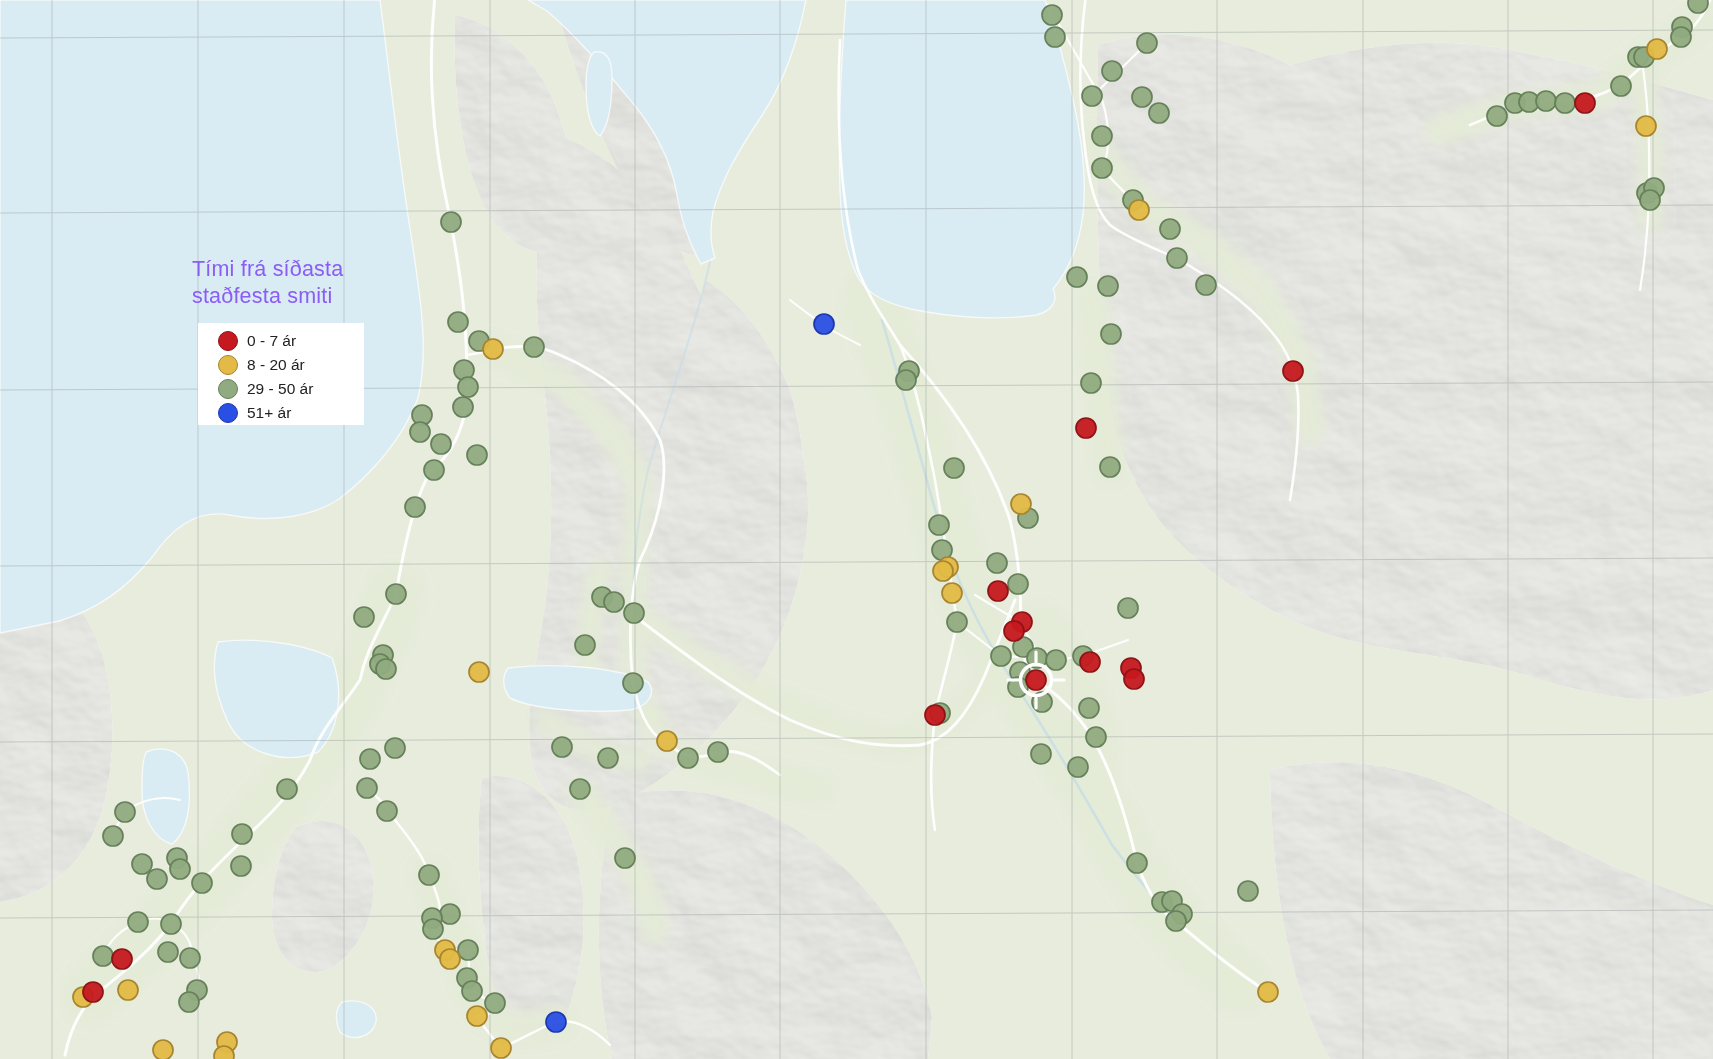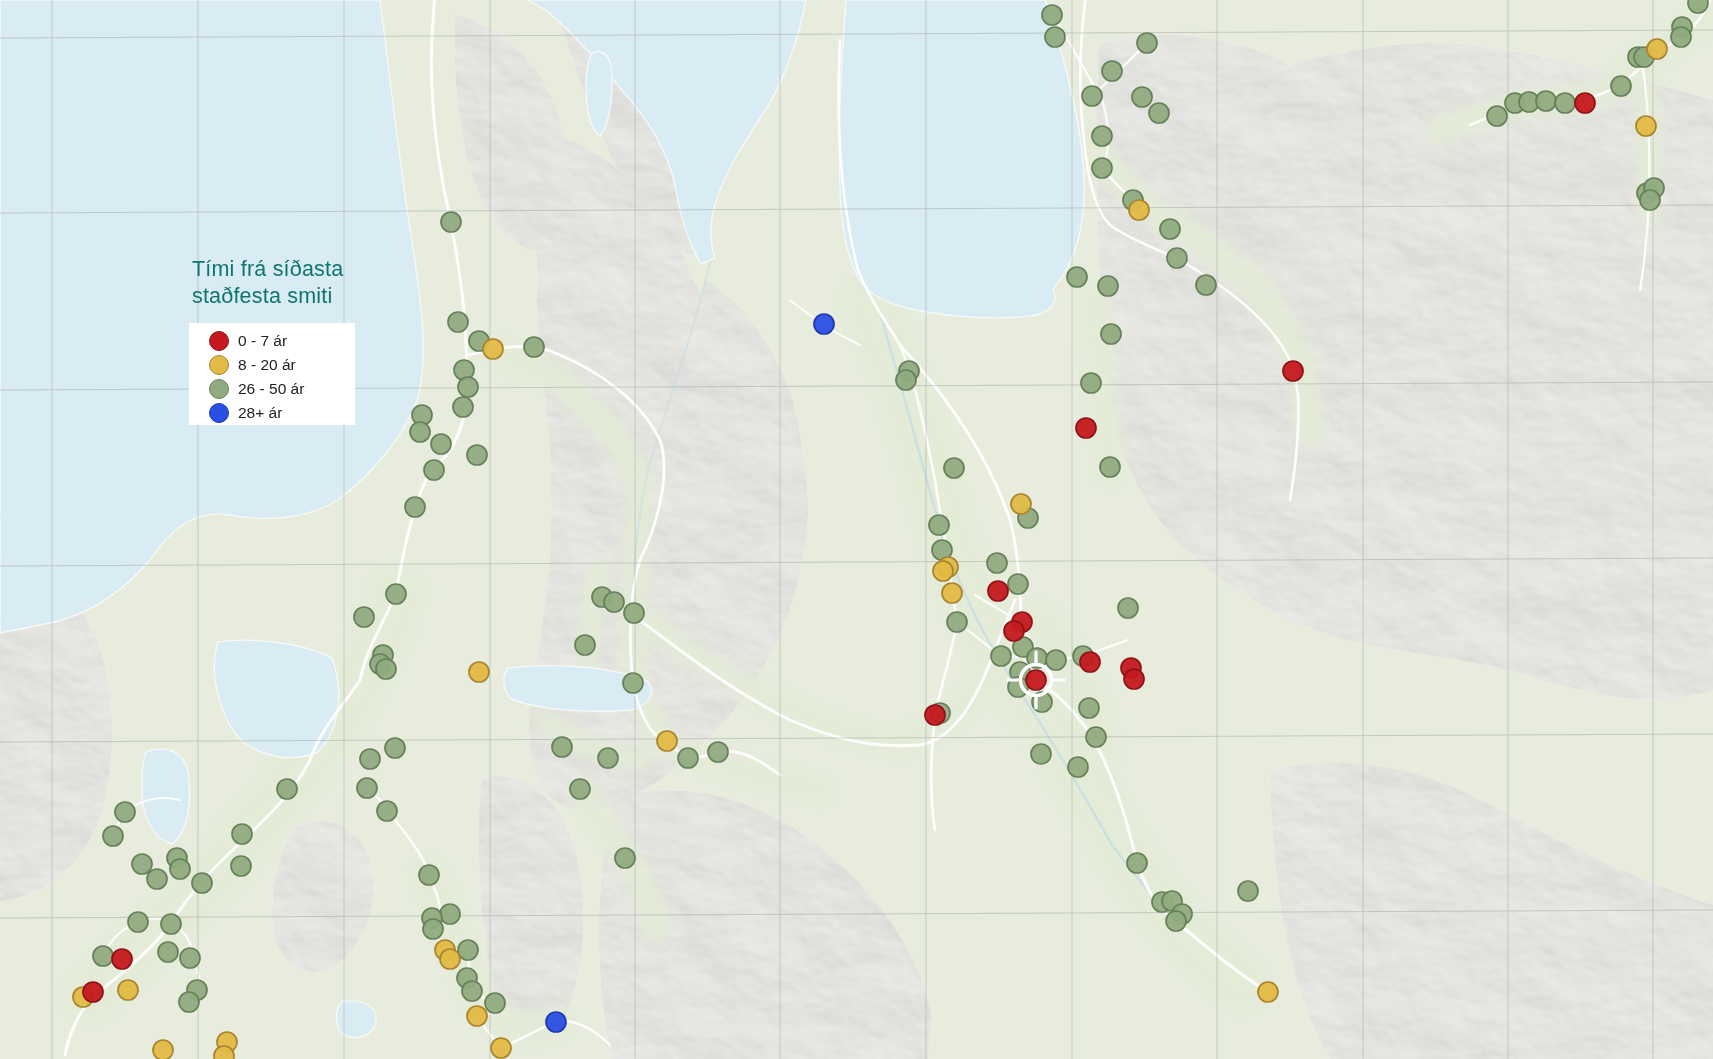"Tími frá síðasta" .legend-title { color: #0f766e -> #8b5cf6 }
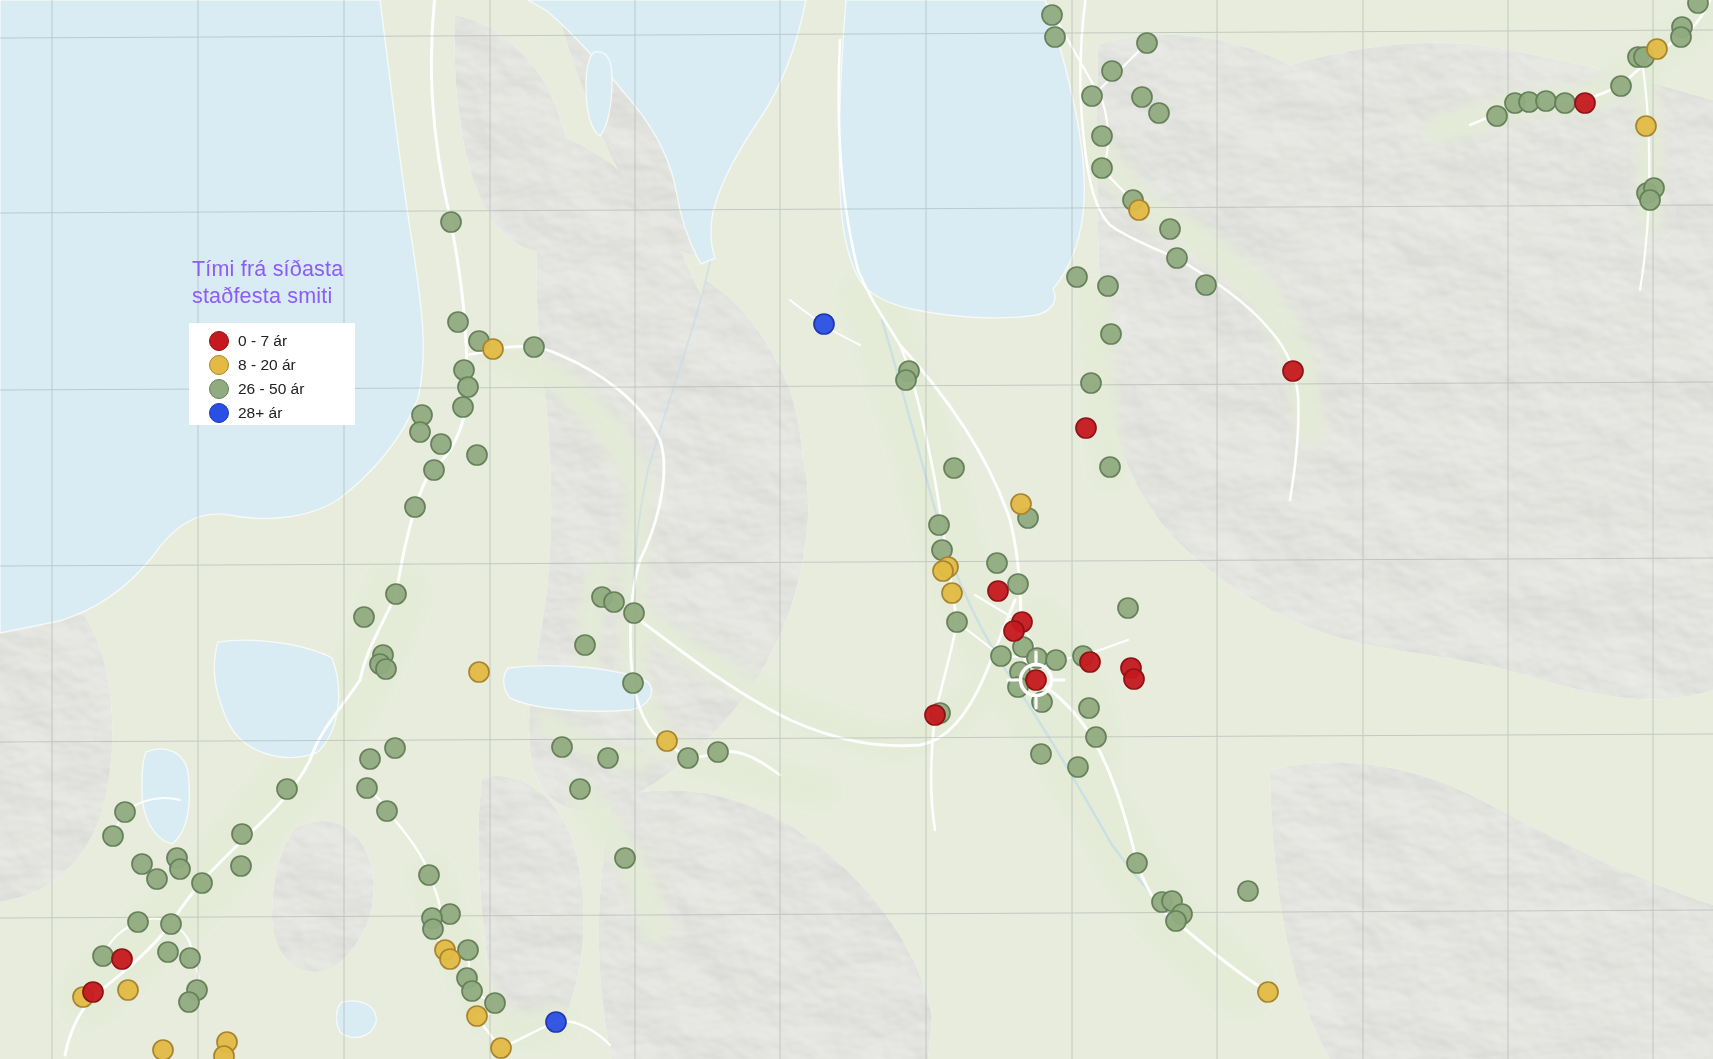"0 - 7 ár" .legend-box { left: 189px -> 198px }
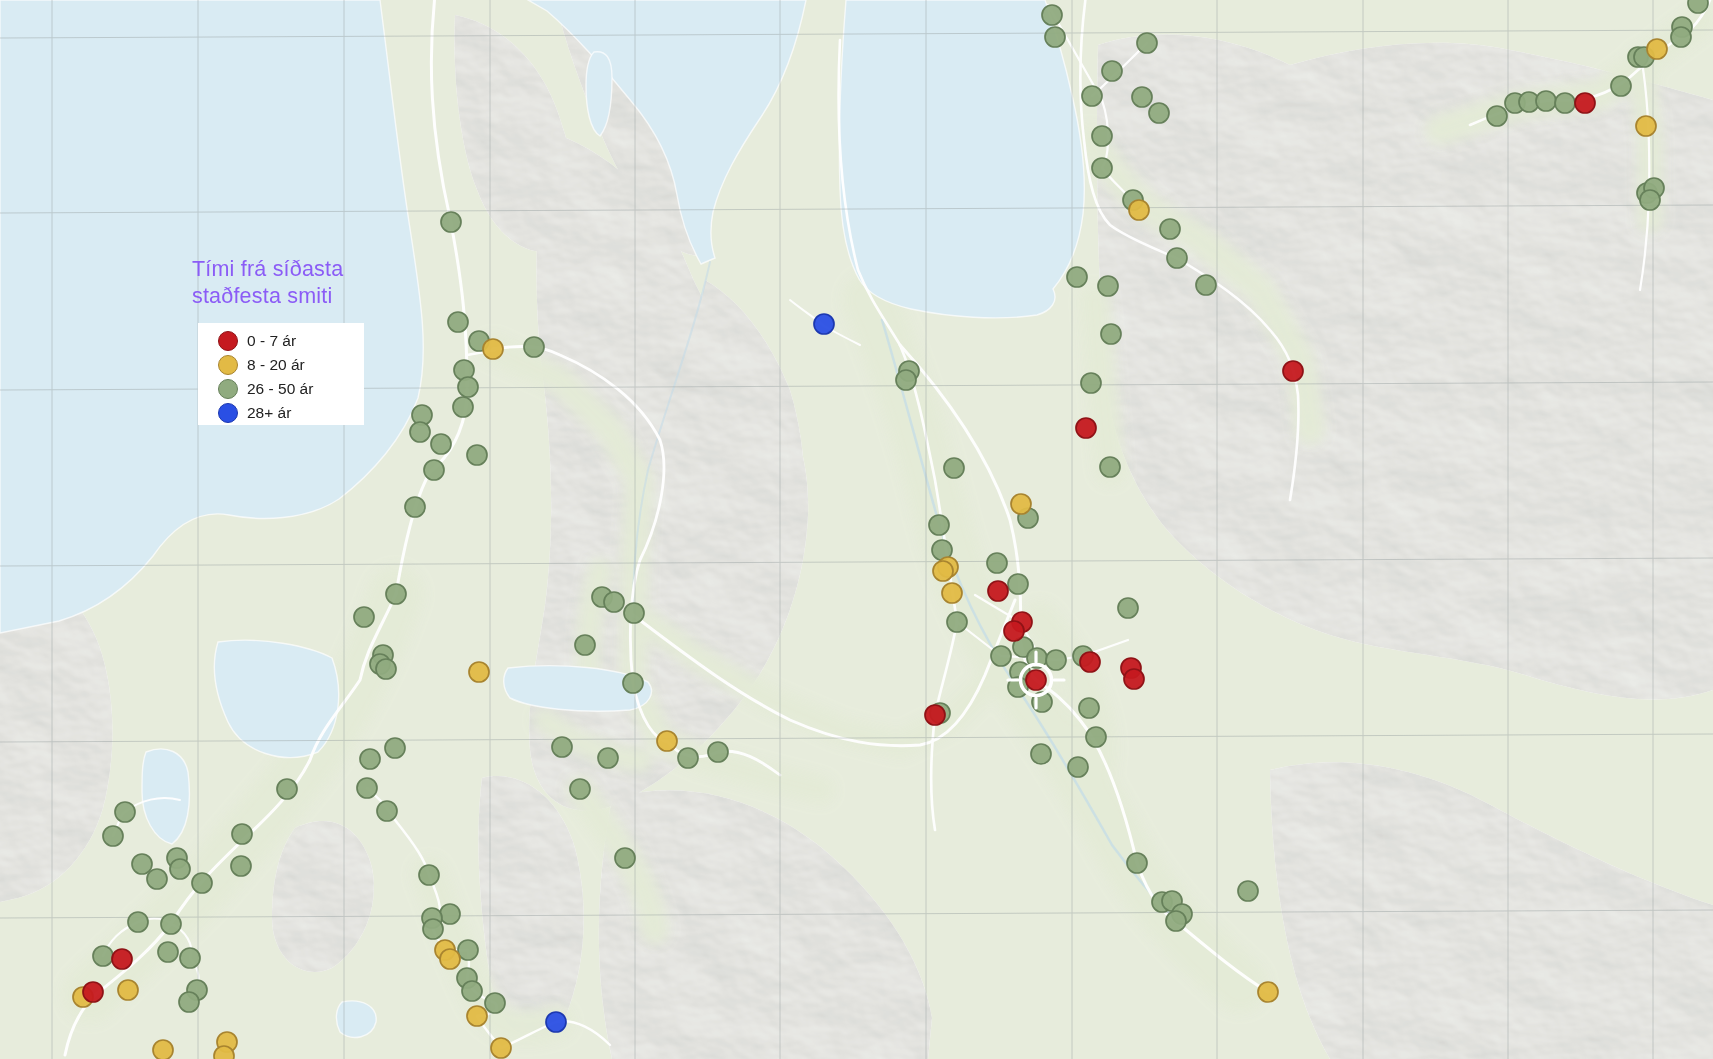"26 - 50 ár" span.legend-label { text: 26 -> 29 }
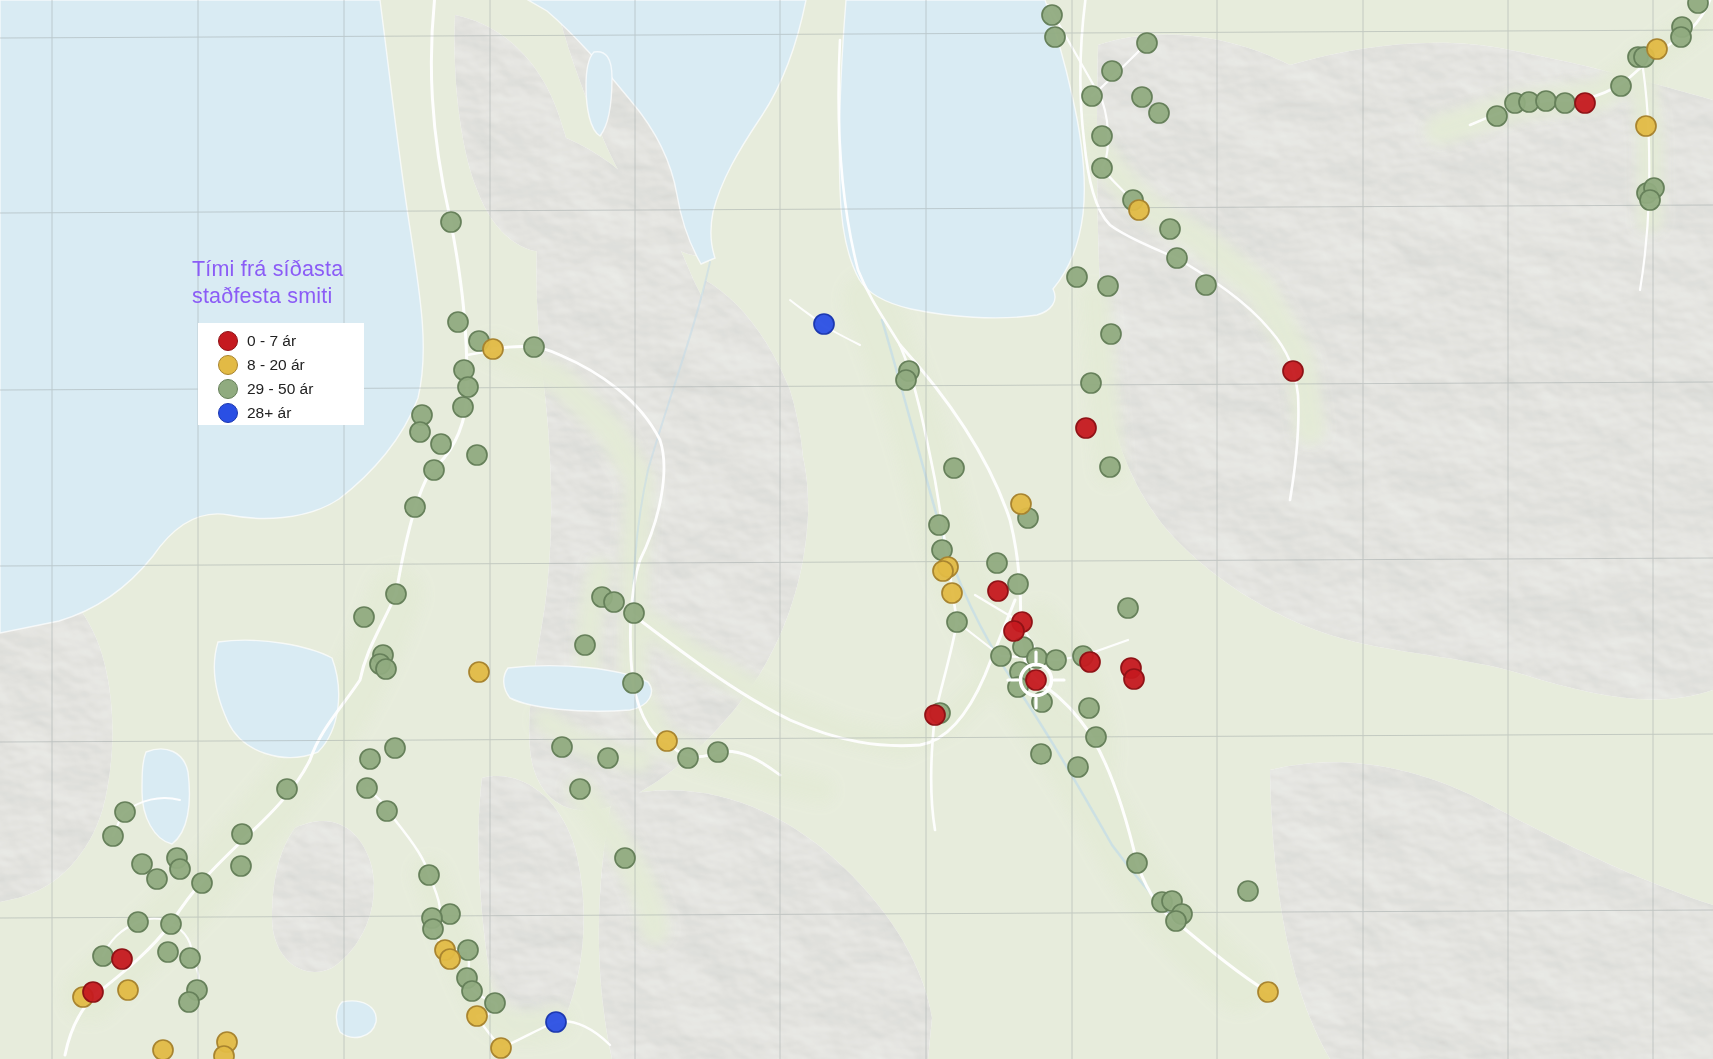"28+ ár" span.legend-label { text: 28+ -> 51+ }
